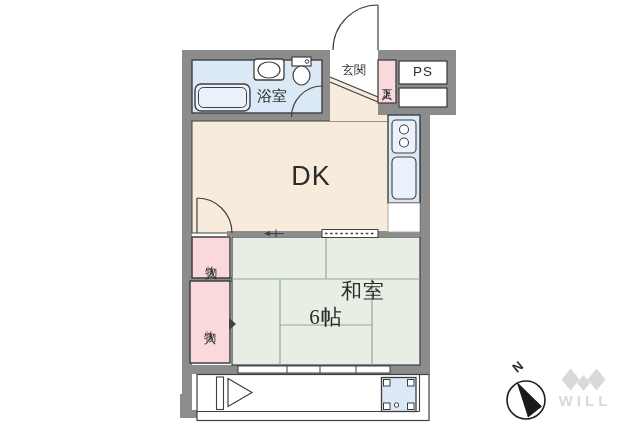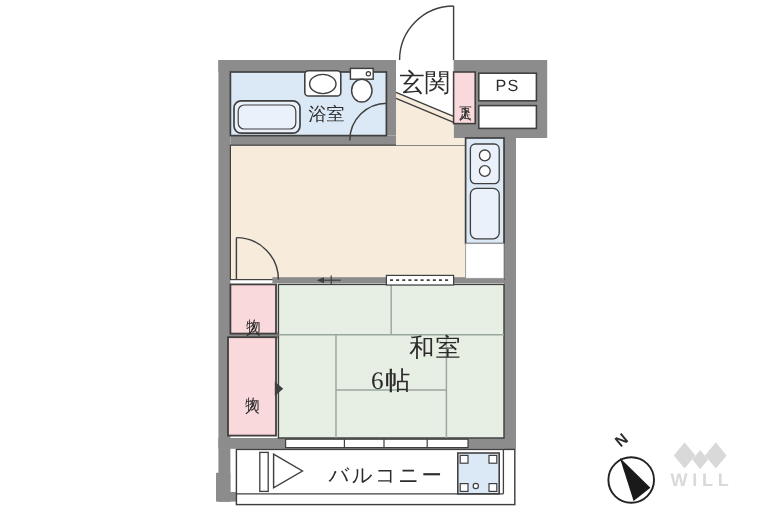"玄関" .genkan-lbl { font-size: 21px -> 12px }
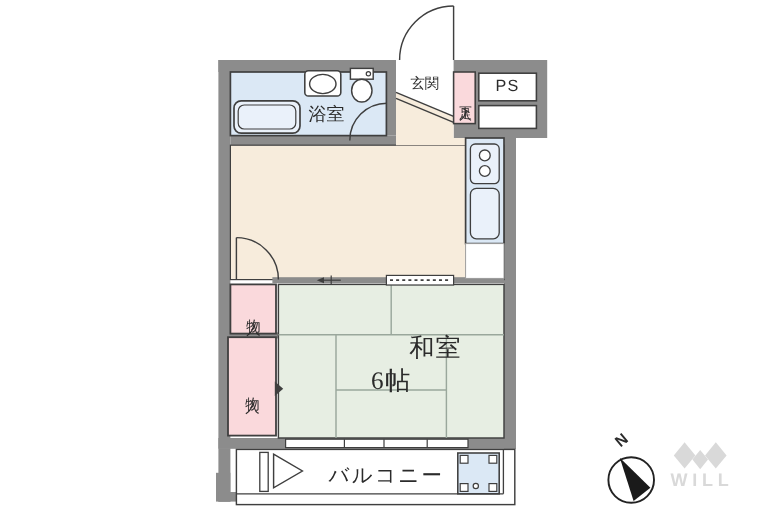"DK" div.lbl { html: none -> <div>DK</div> }
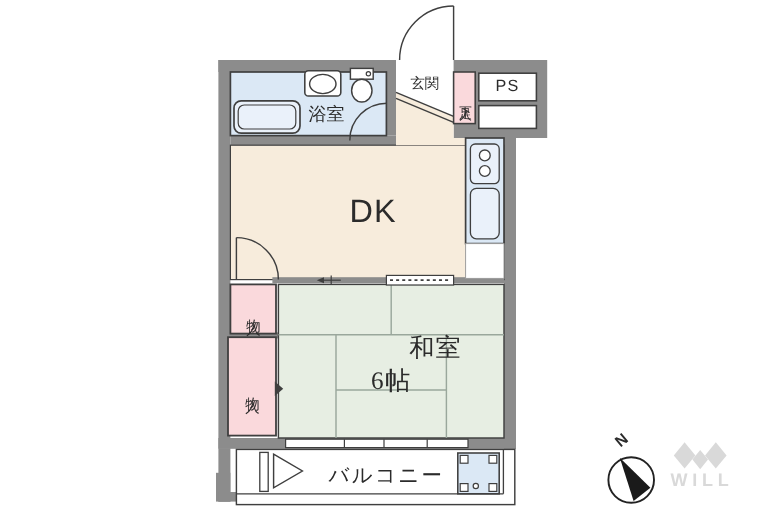"バルコニー" div.lbl { html: <div>バルコニー</div> -> none }
